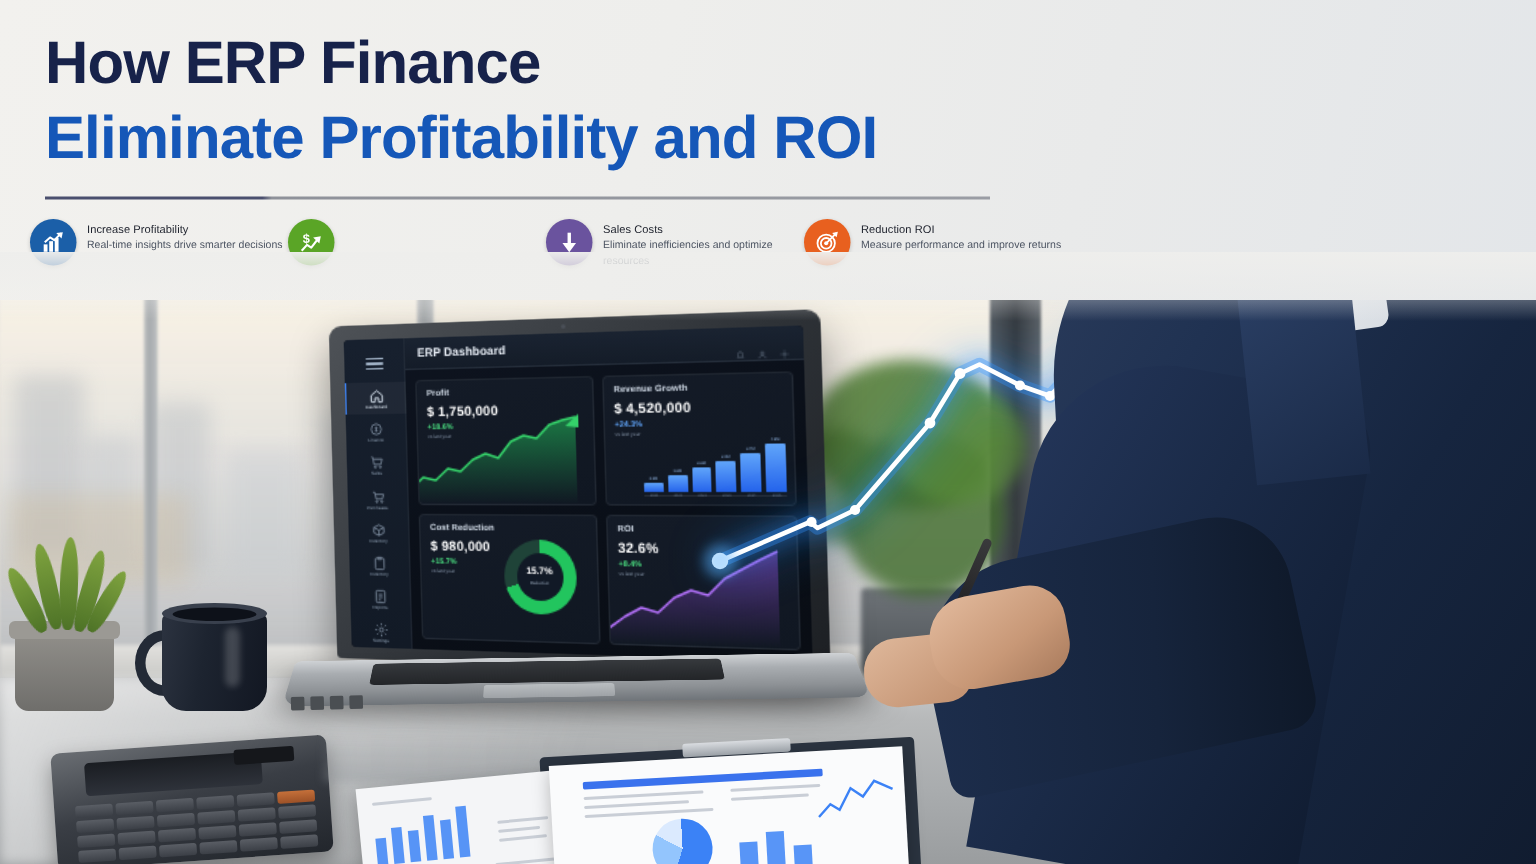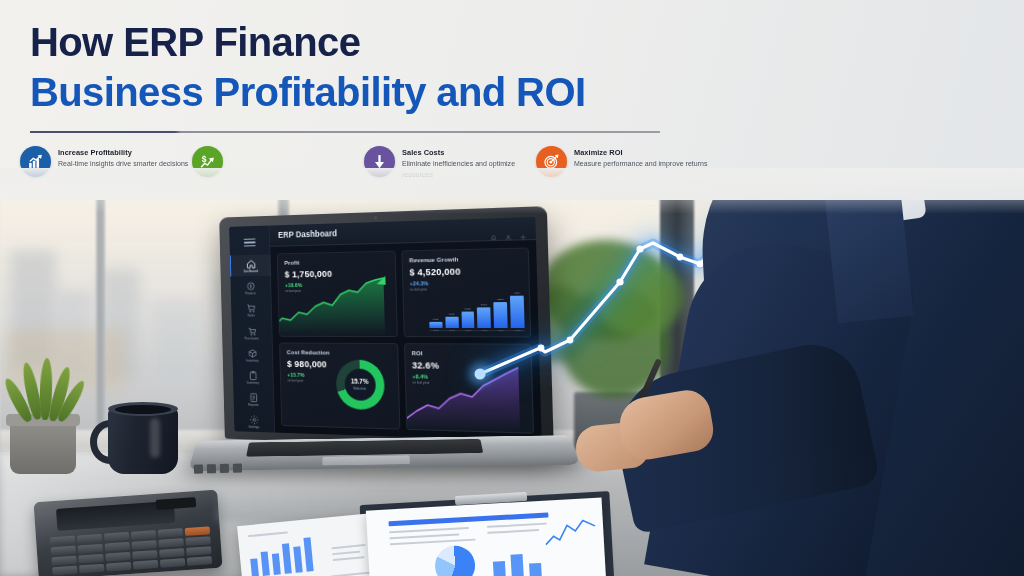"Business Profitability and ROI" div.h2 { text: Business -> Eliminate }
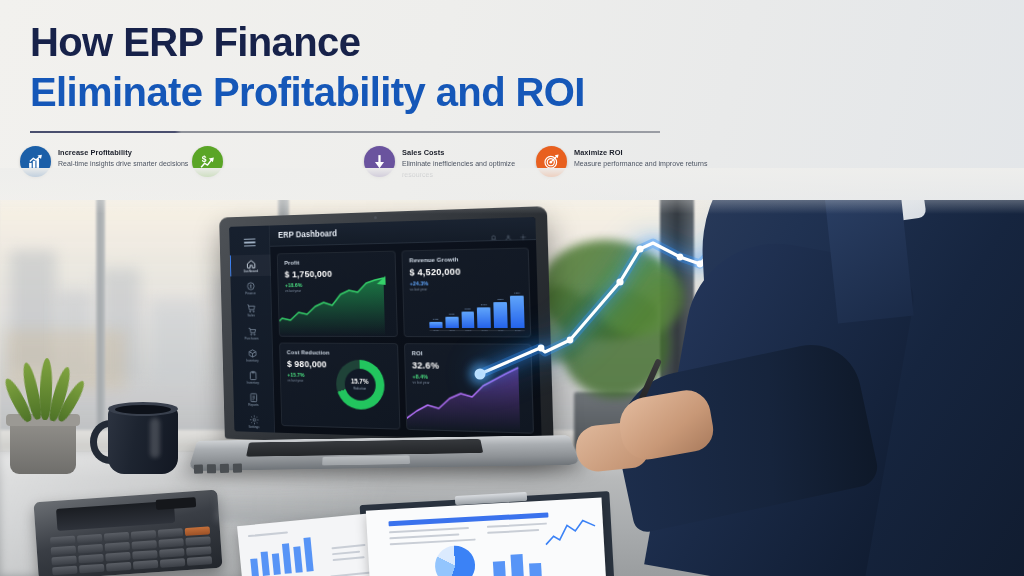"Increase Profitability" .f-title { font-weight: 700 -> 400 }
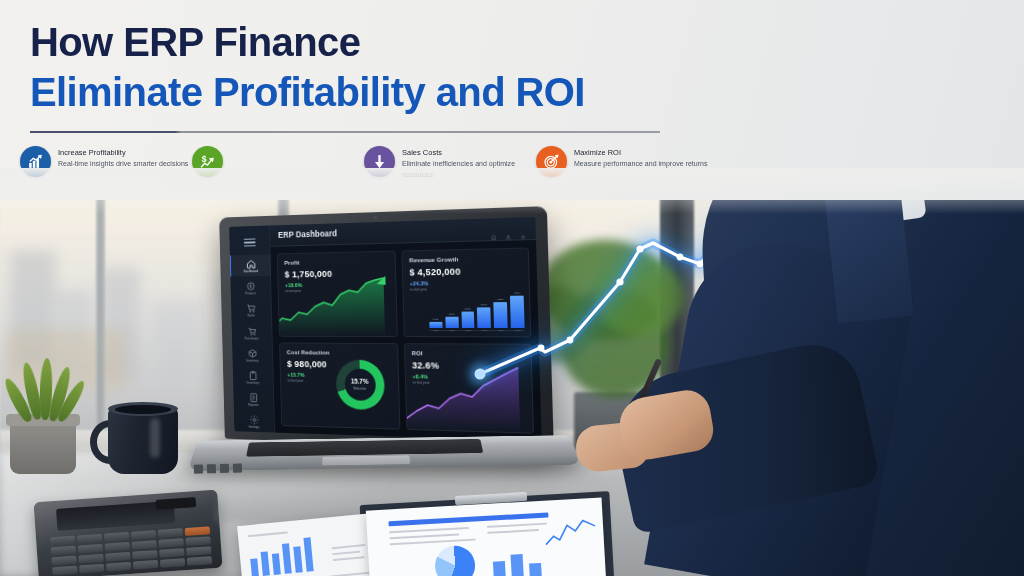"Maximize ROI" div.f-title { text: Maximize -> Reduction }
